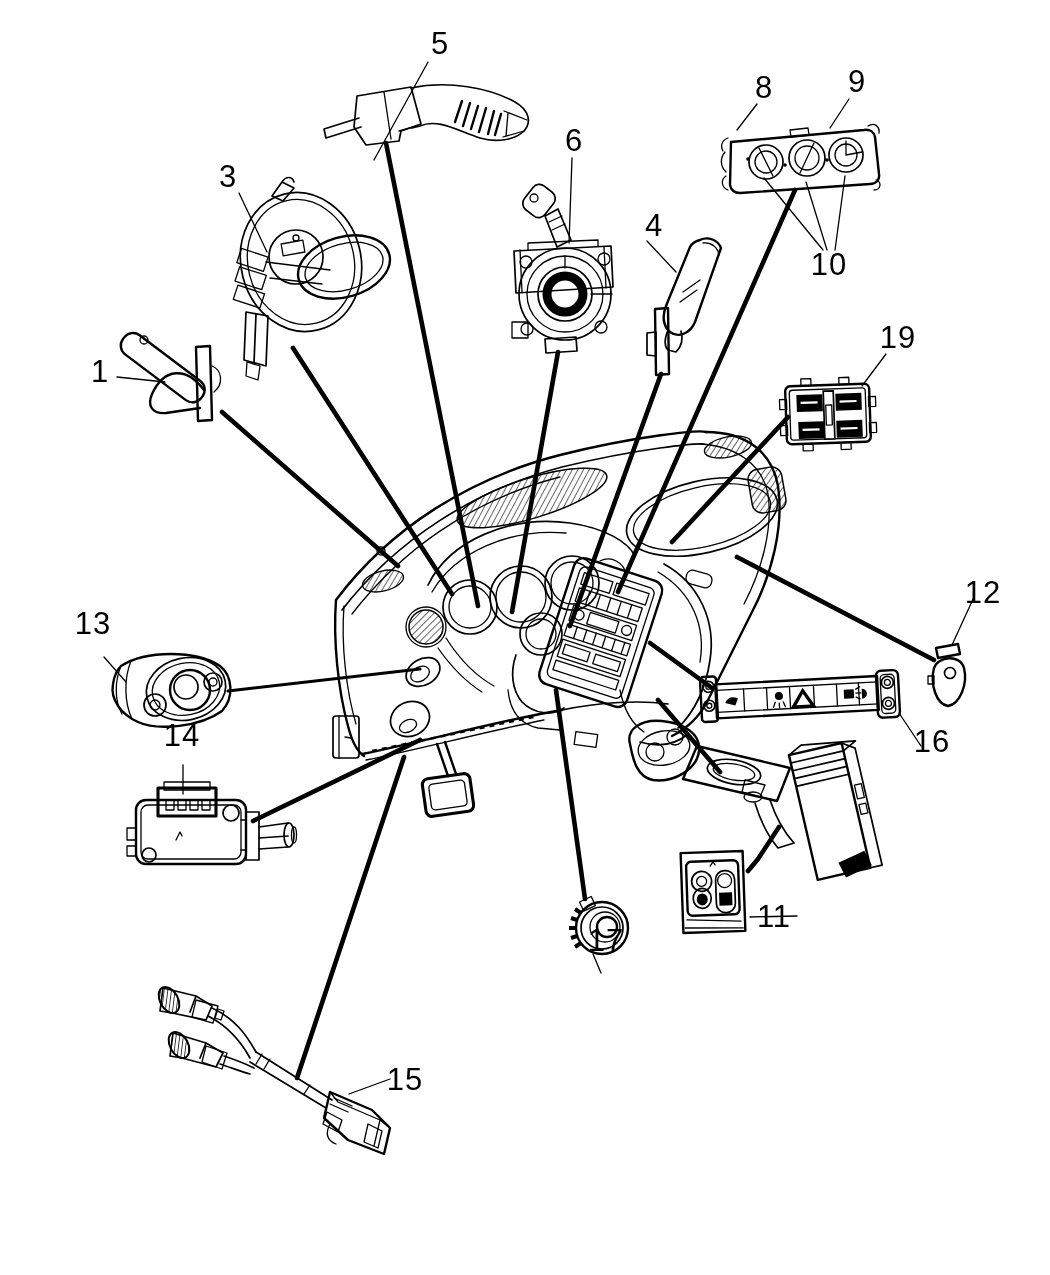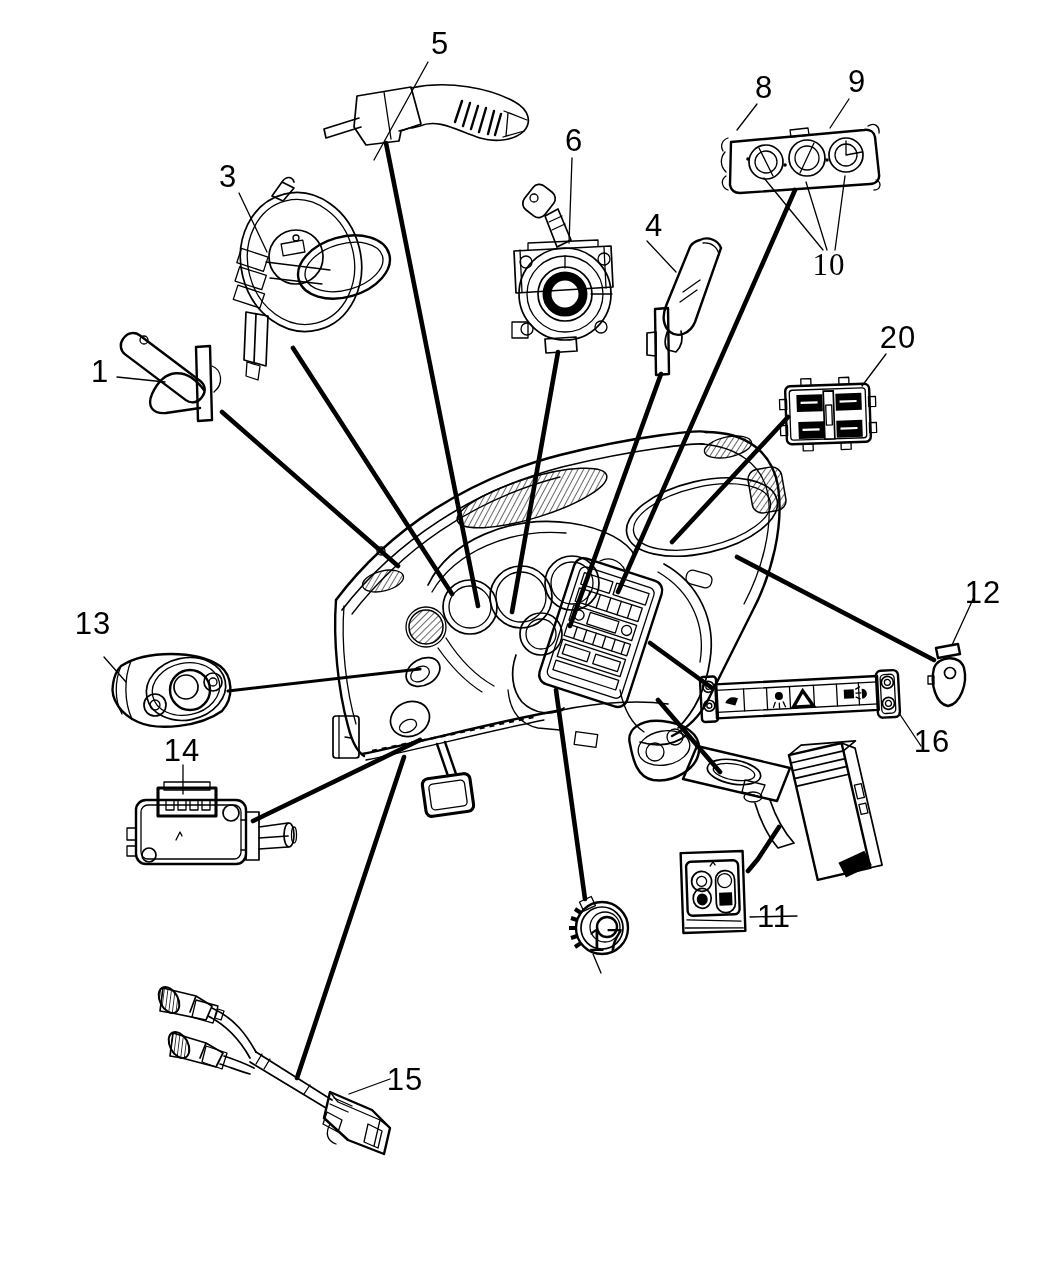"10" div.callout { font-family: Liberation Serif, serif -> none }
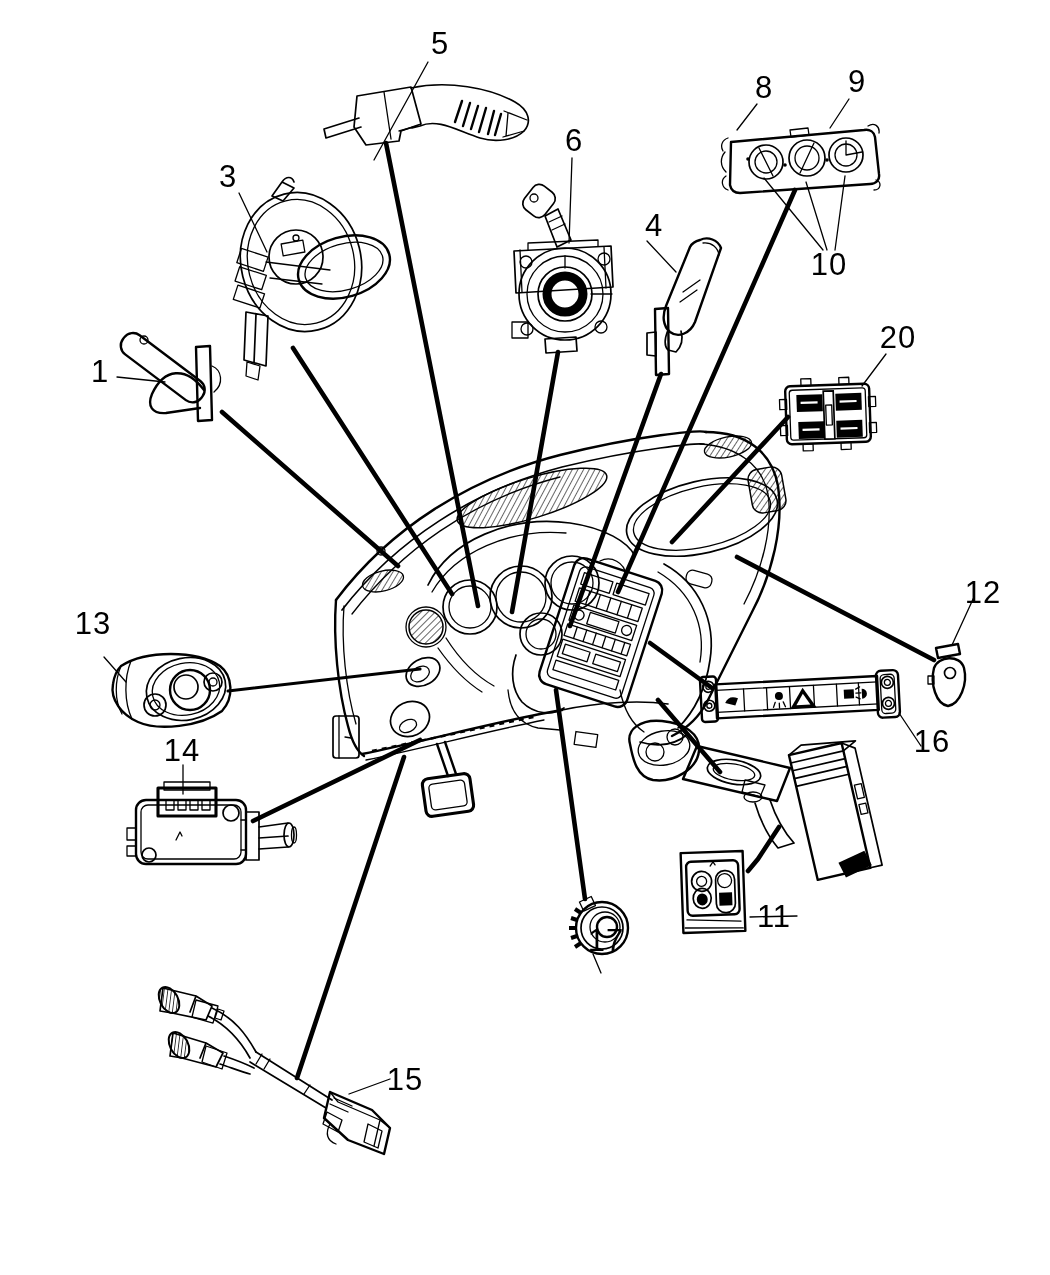"20" div.callout { text: 20 -> 19 }
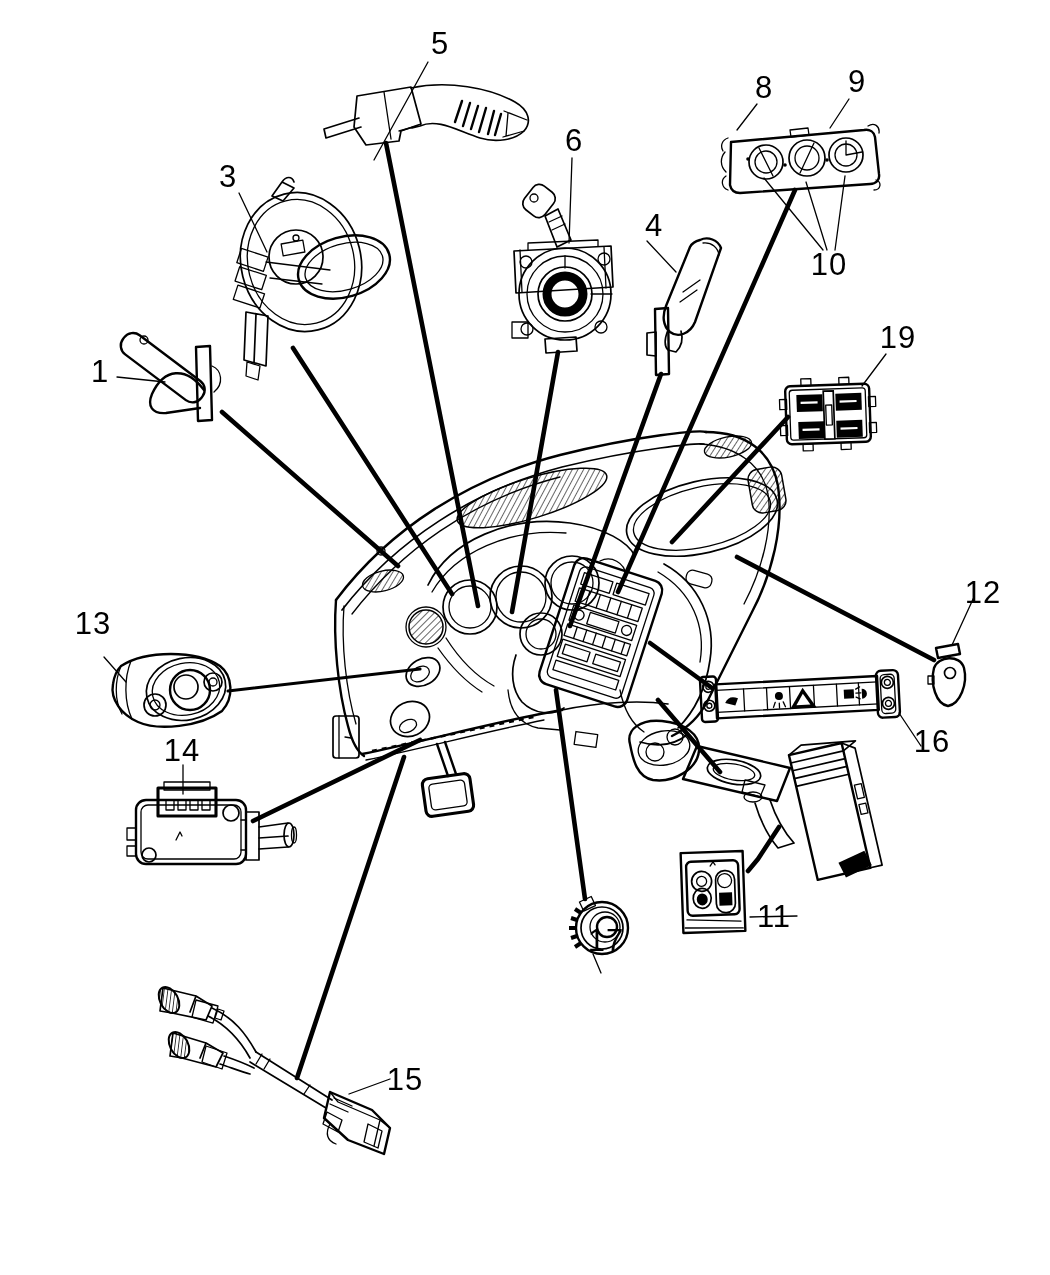"14" div.callout { top: 750px -> 735px }
